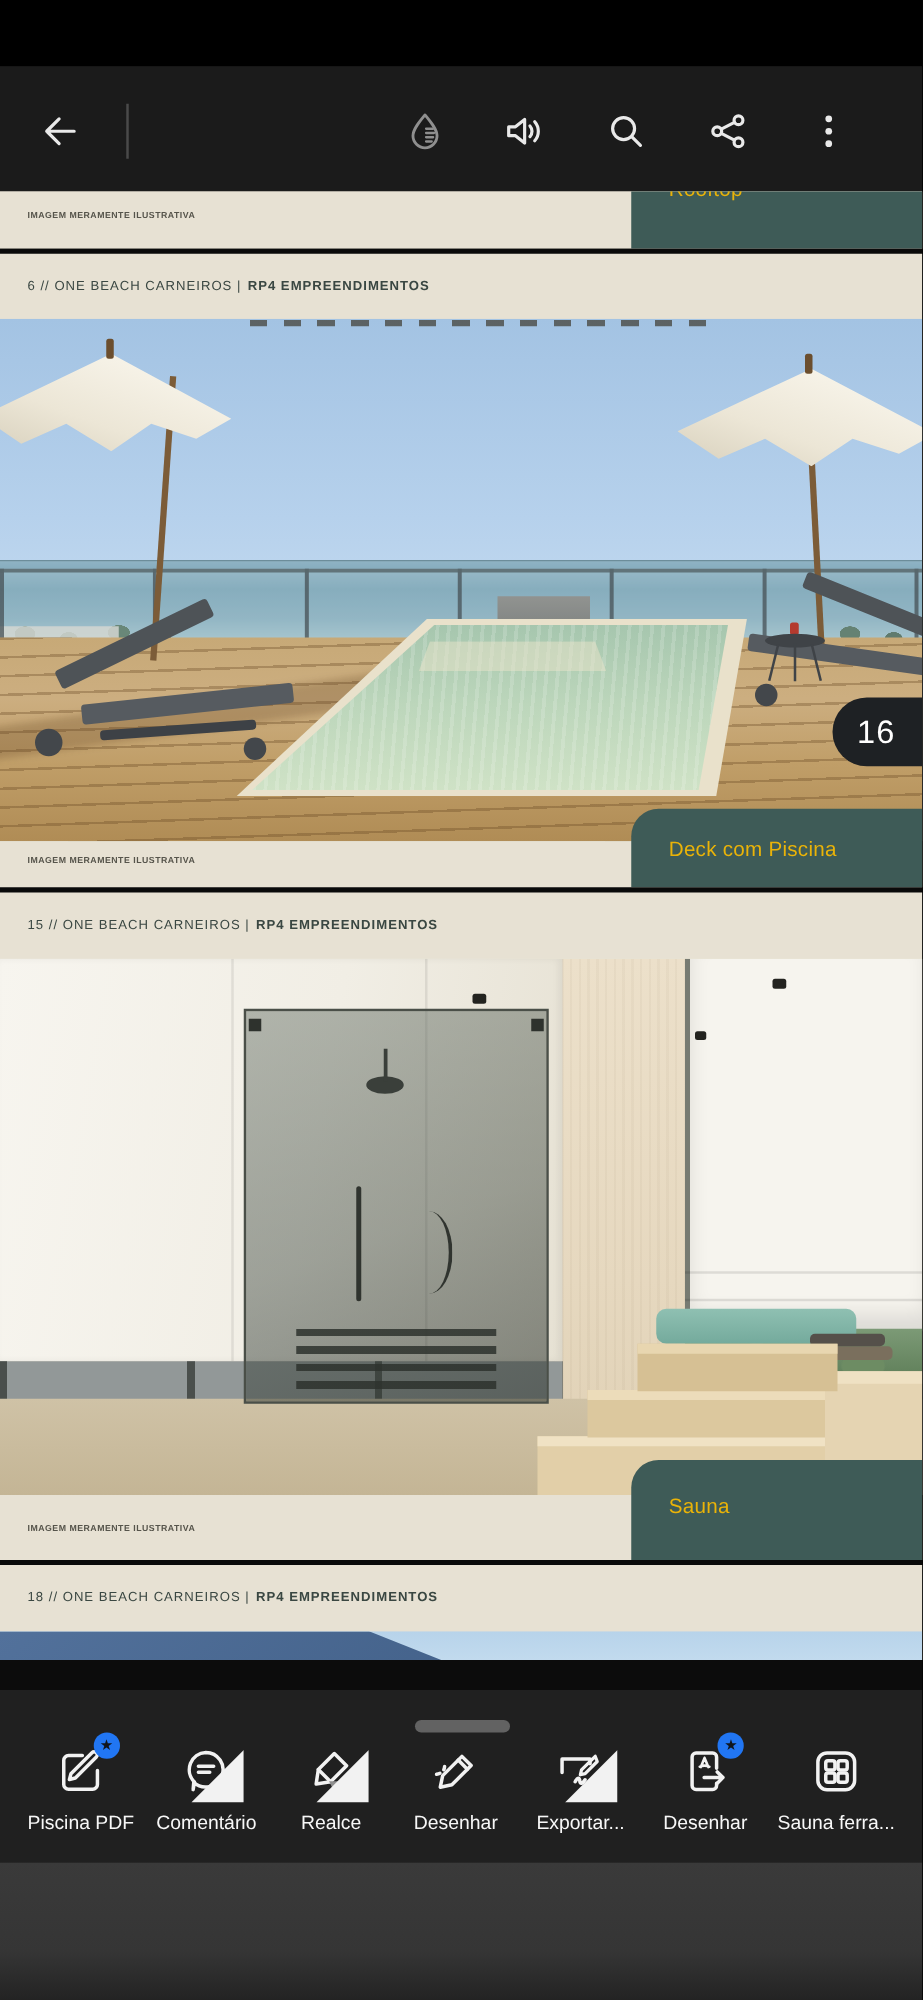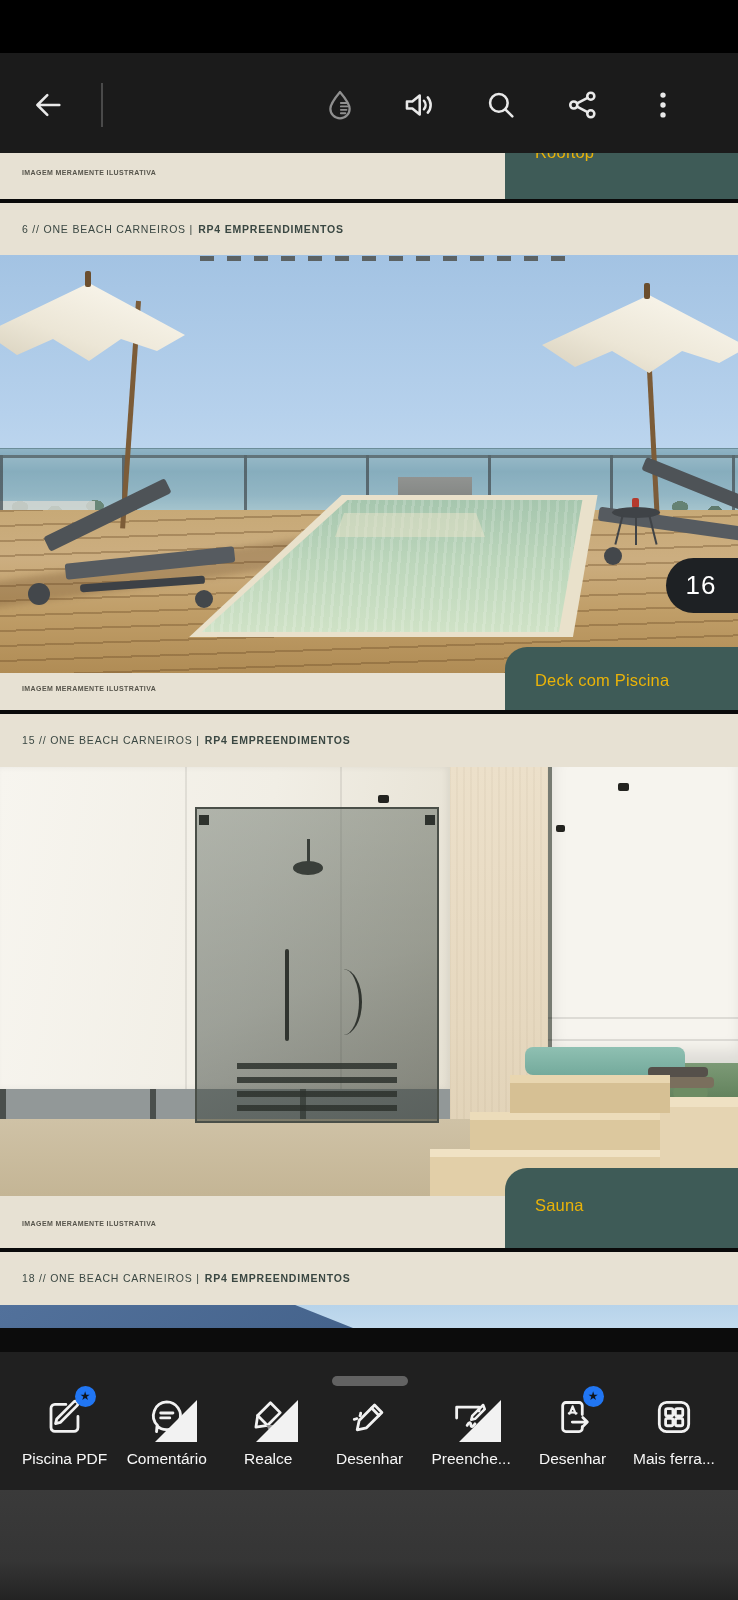"Preenche..." div.tool-label { text: Preenche -> Exportar }
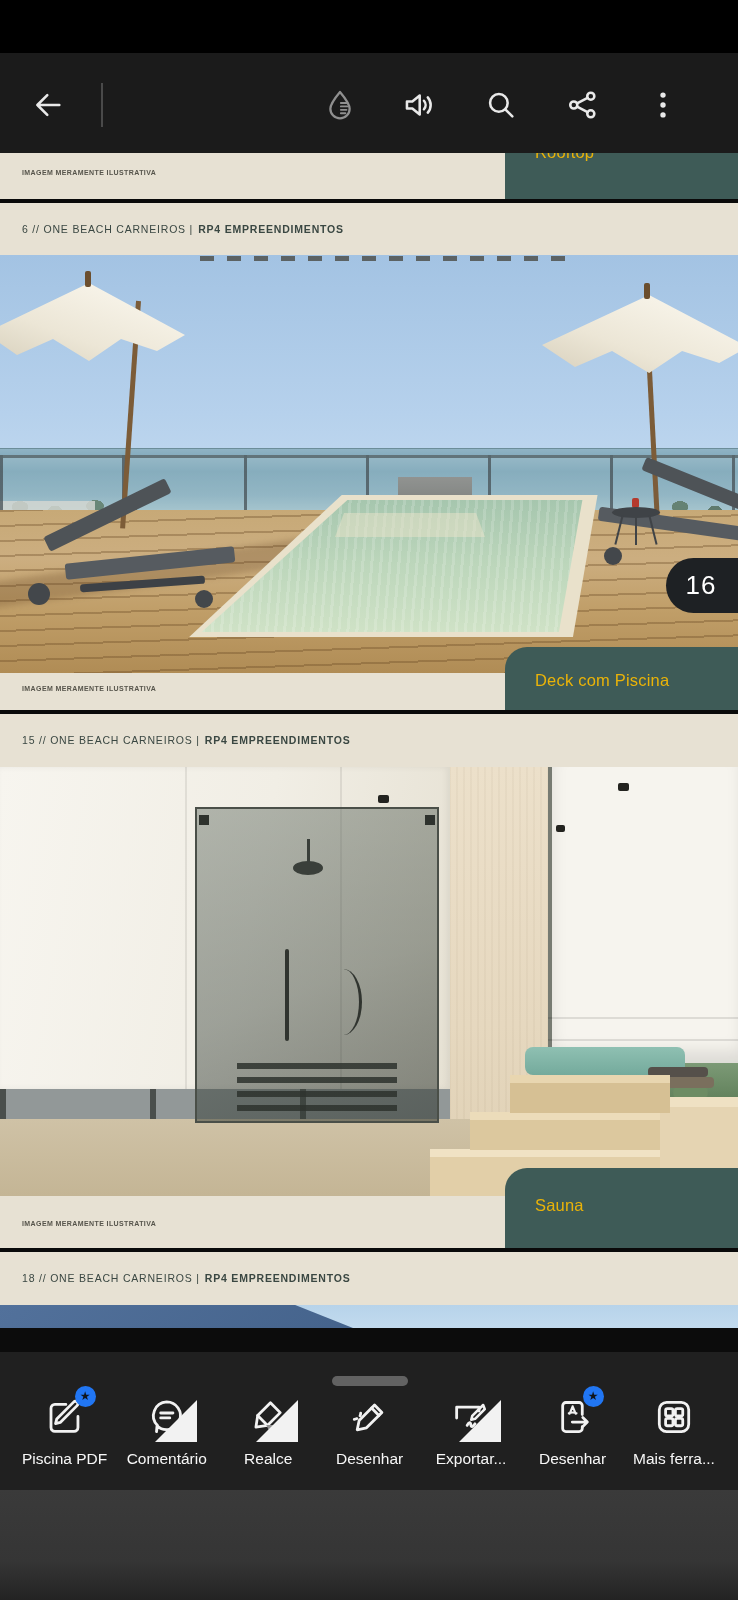"Mais ferra..." div.tool-label { text: Mais -> Sauna }
